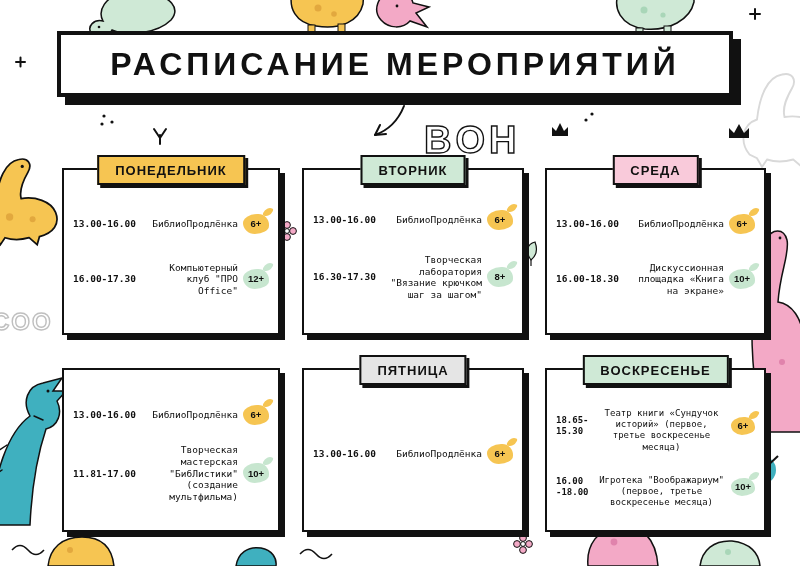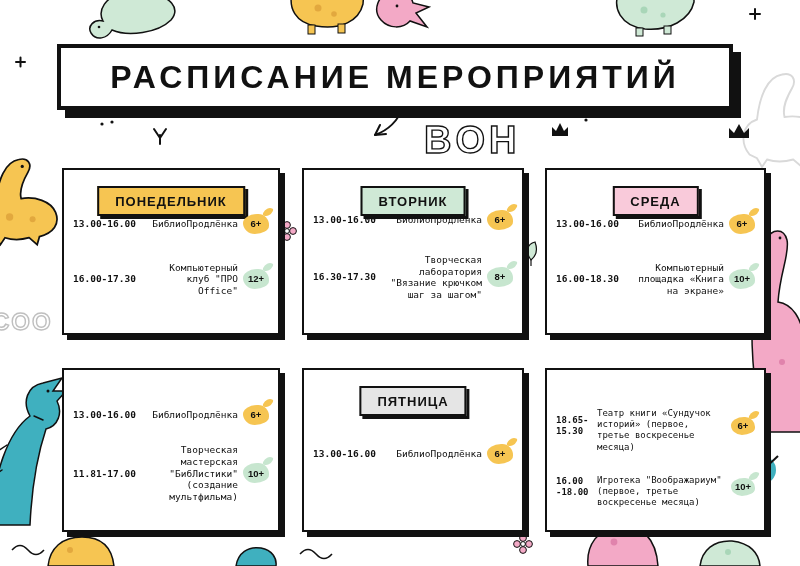"РАСПИСАНИЕ МЕРОПРИЯТИЙ" .title-box { top: 44px -> 31px }
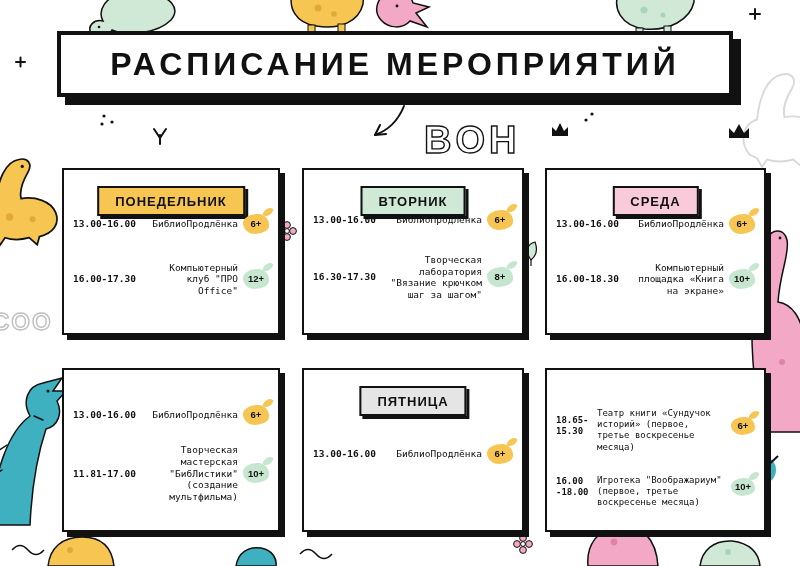"ПОНЕДЕЛЬНИК" .tab { margin-top: 31px -> none }
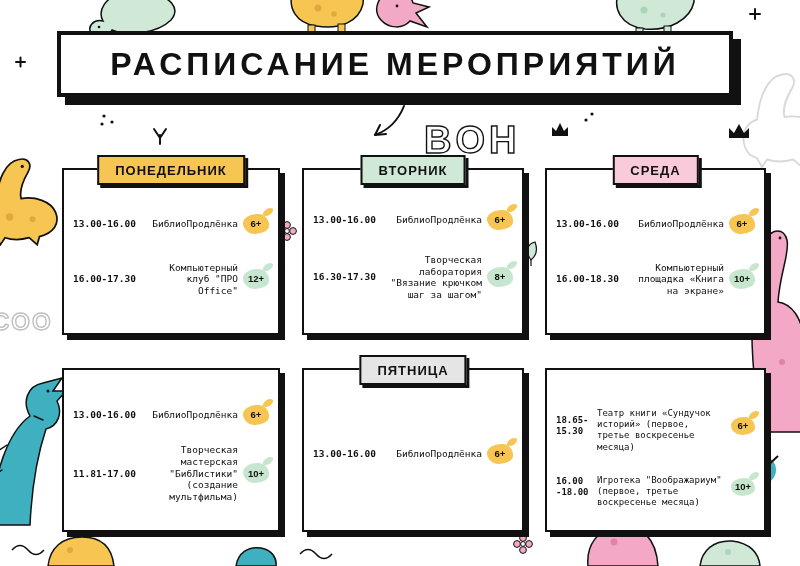"Компьютерный площадка «Книга на экране»" span.desc { text: Компьютерный -> Дискуссионная }
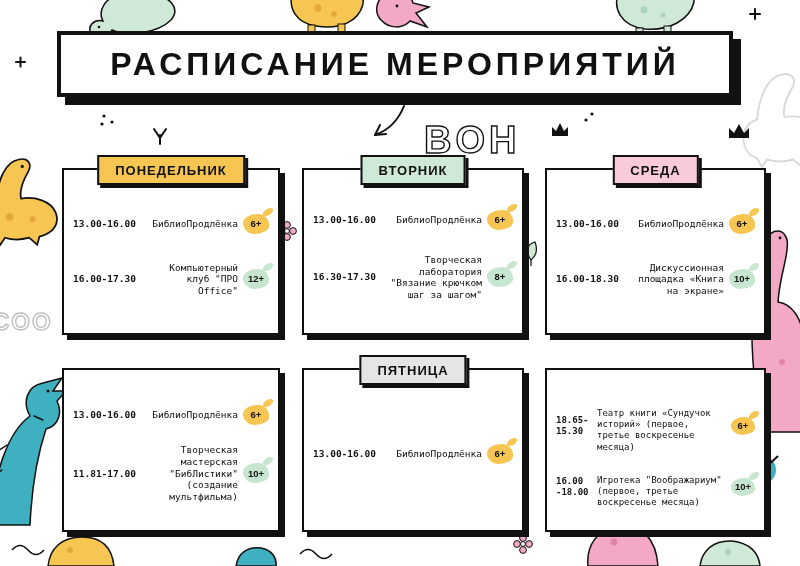"ВОСКРЕСЕНЬЕ" div.tab { html: none -> <div> <span>ВОСКРЕСЕНЬЕ</span> </div> }
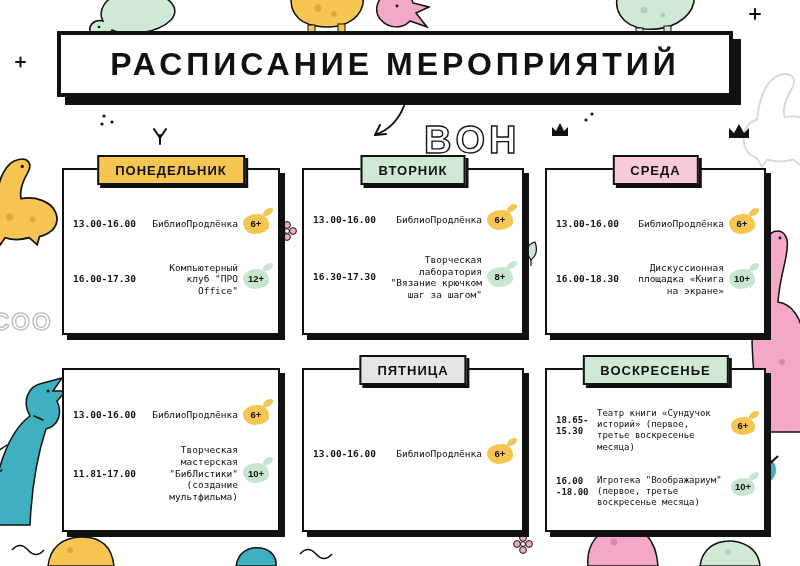"Театр книги «Сундучок историй» (первое," .compact .desc { text-align: left -> center }
